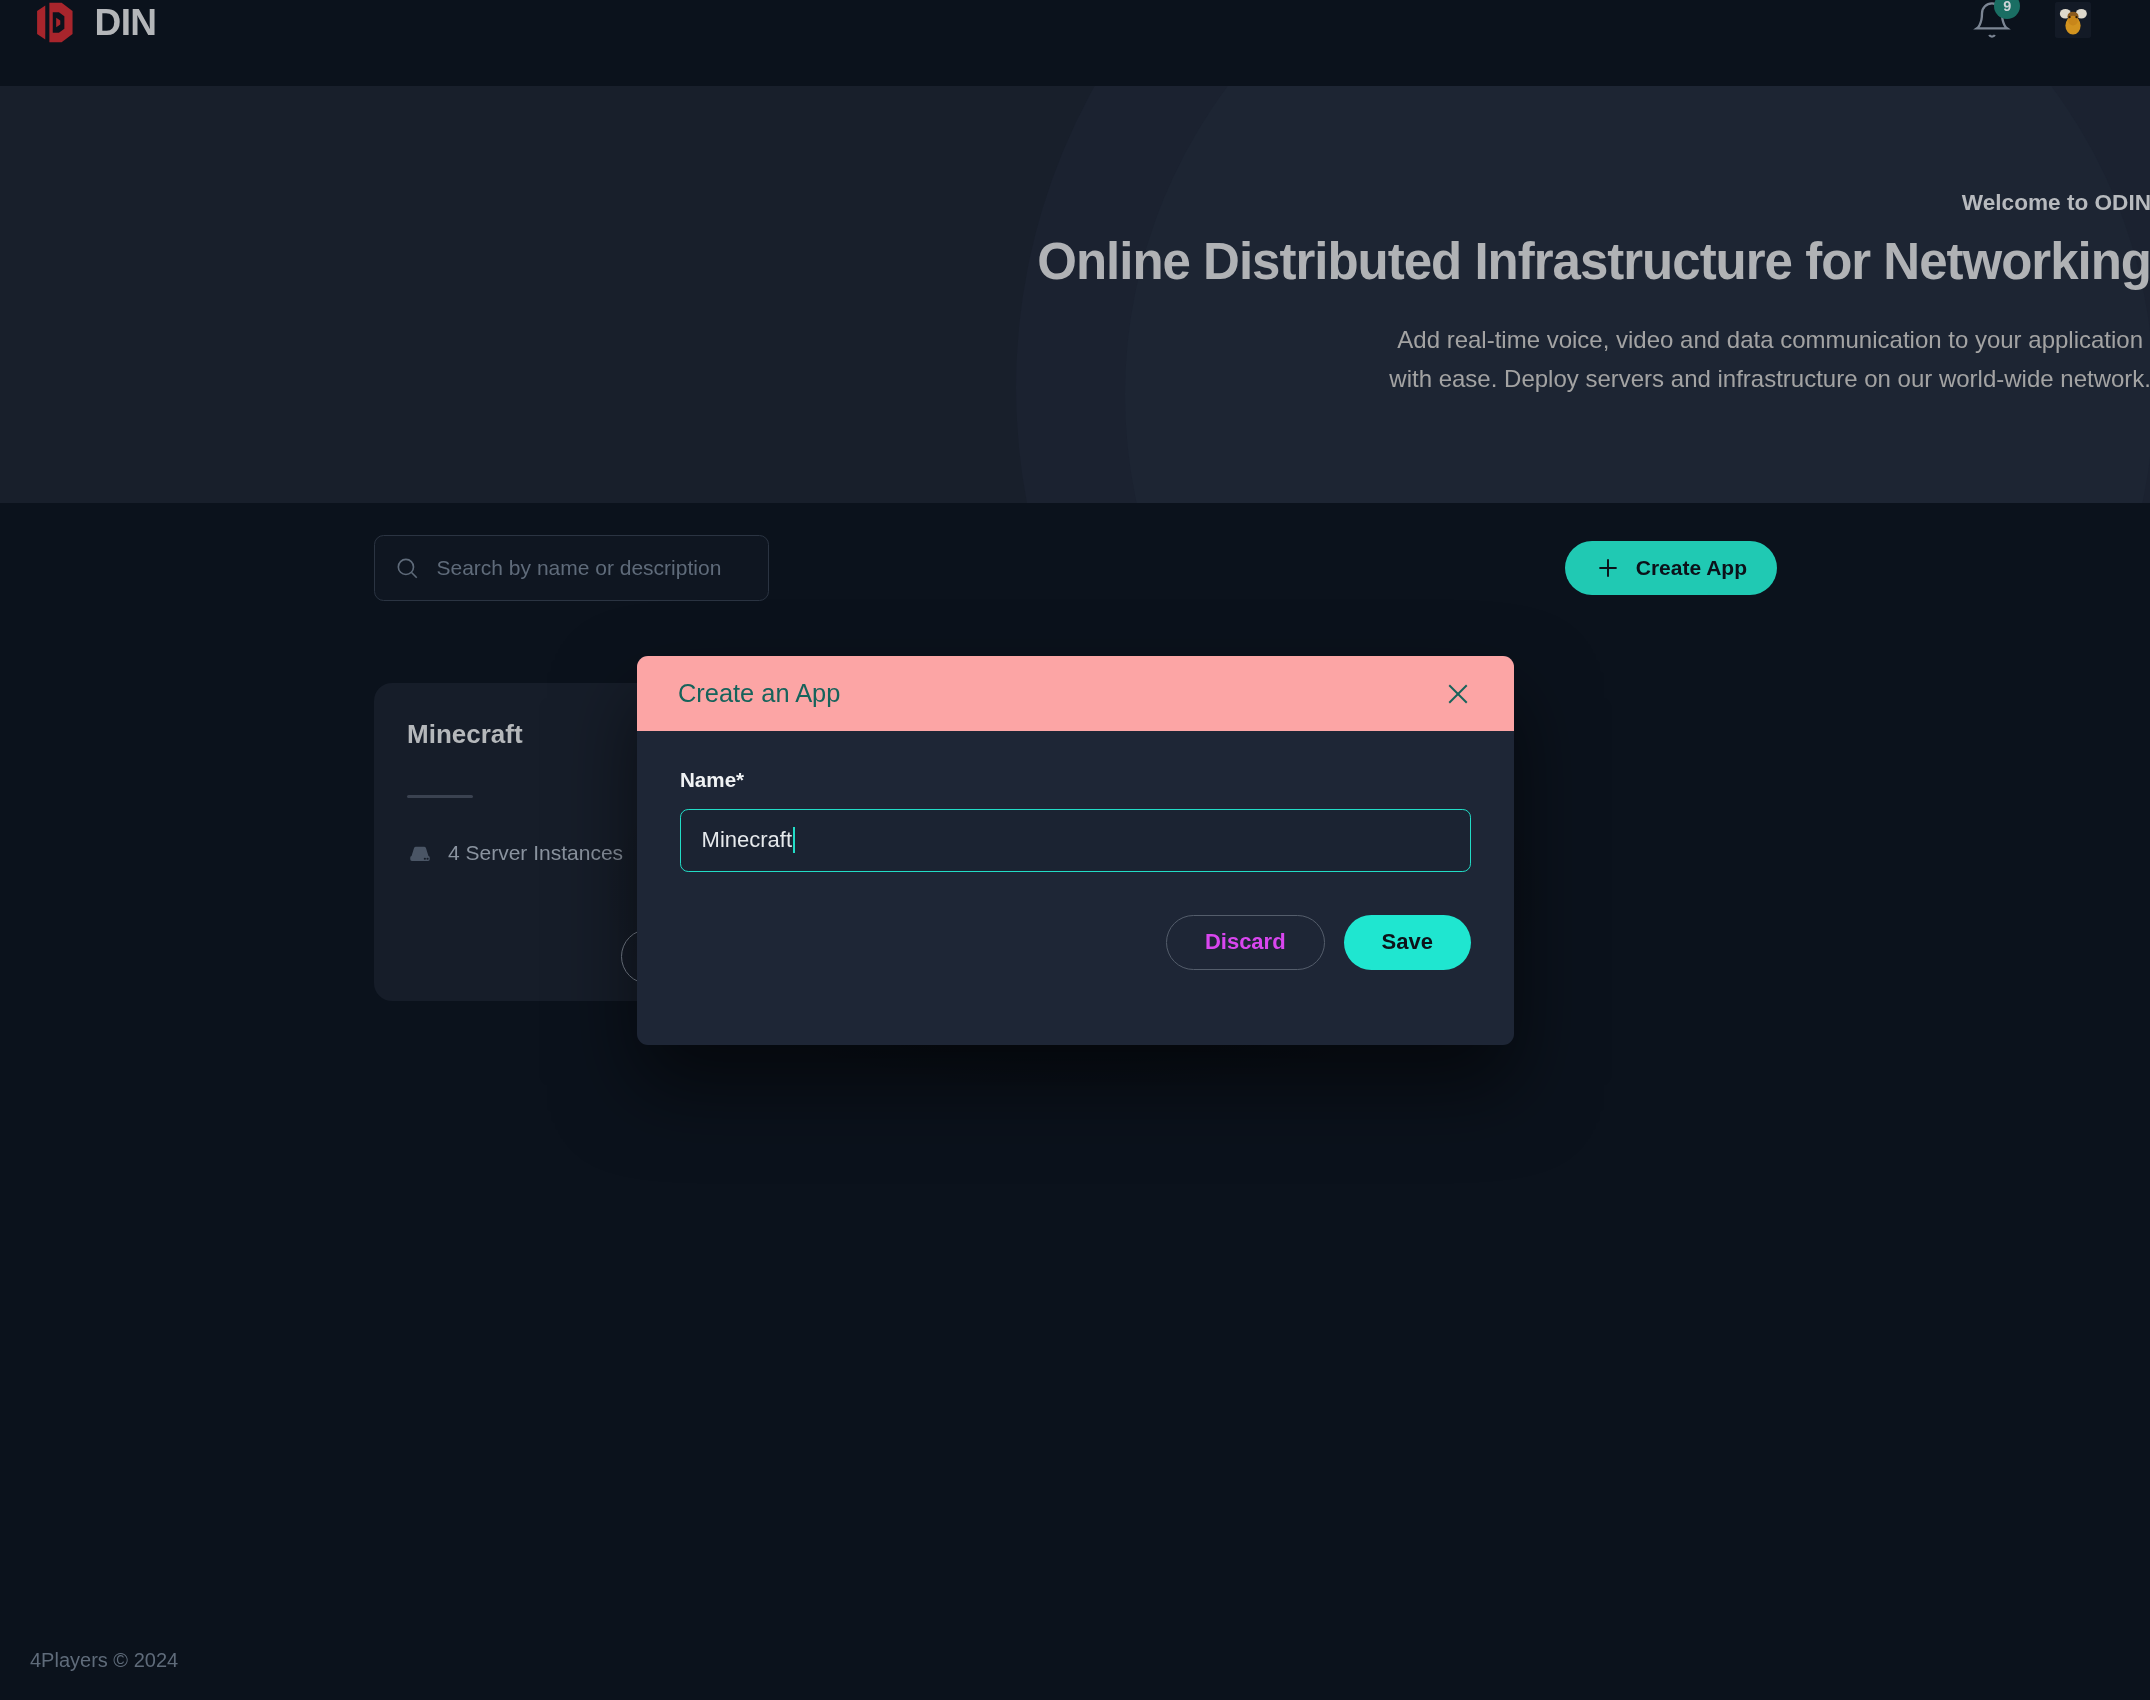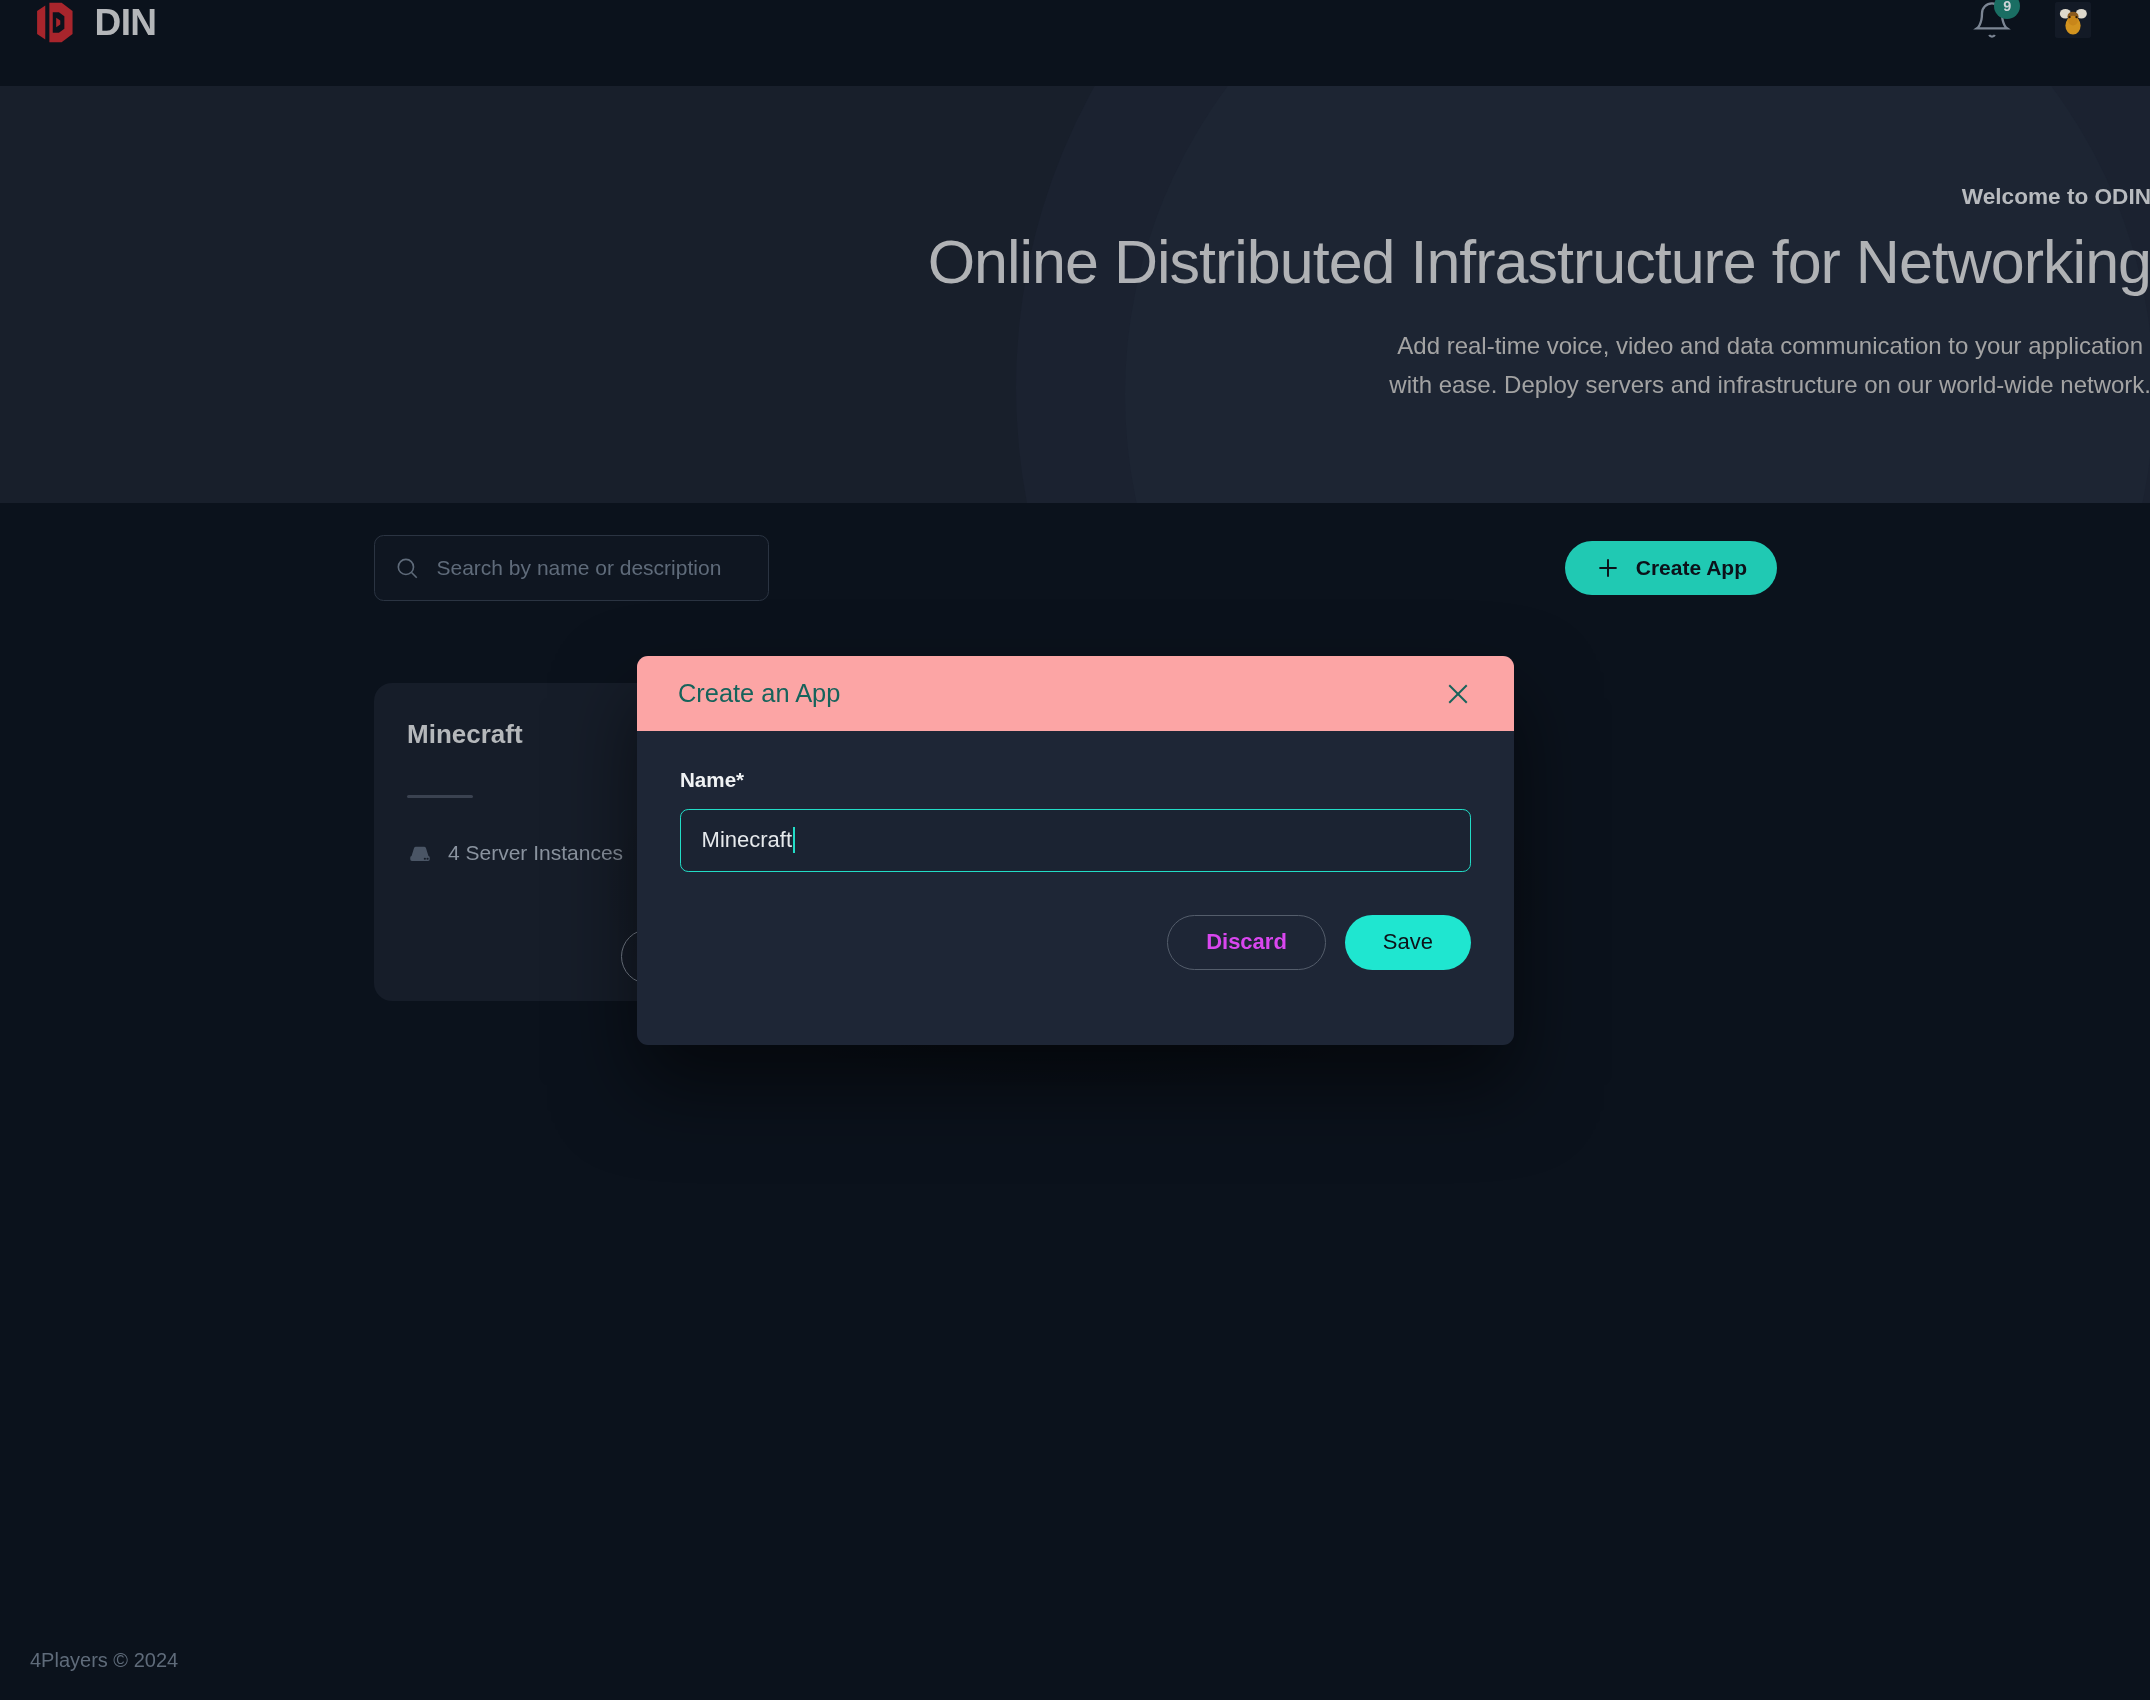"Online Distributed Infrastructure for" .hero-title { font-size: 61px -> 51px; font-weight: normal -> bold }
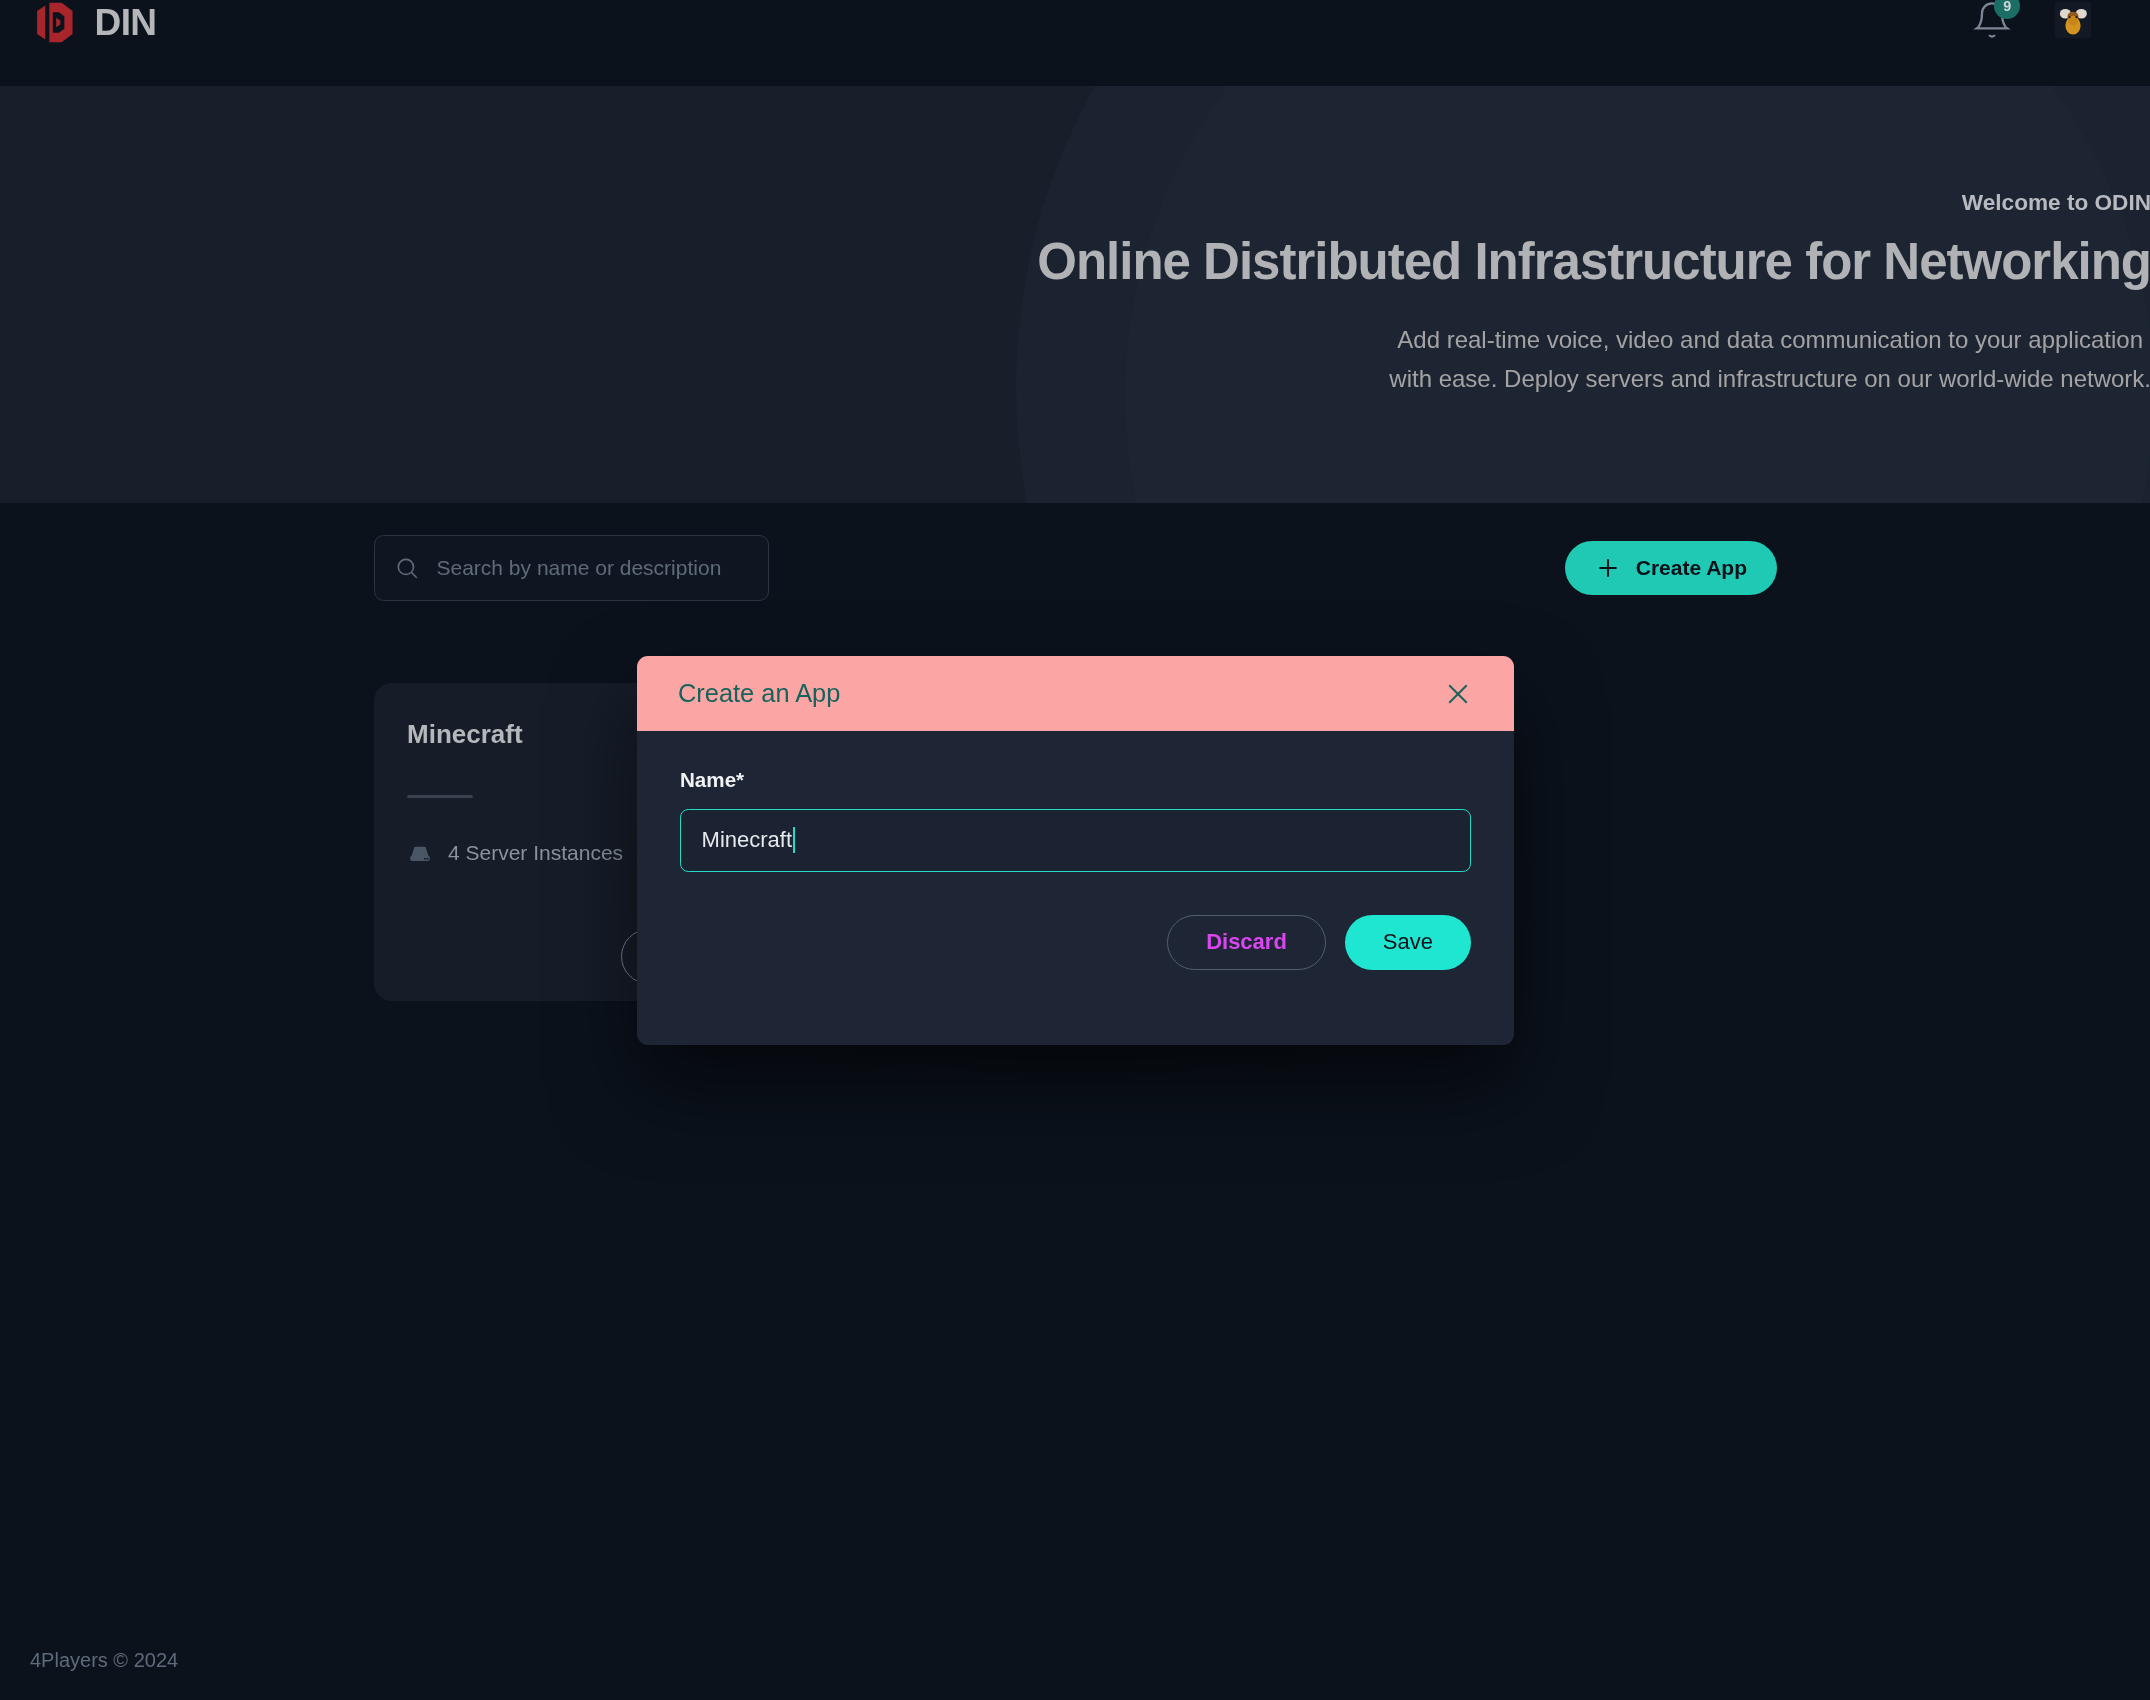"Save" .btn-save { font-weight: normal -> bold }
